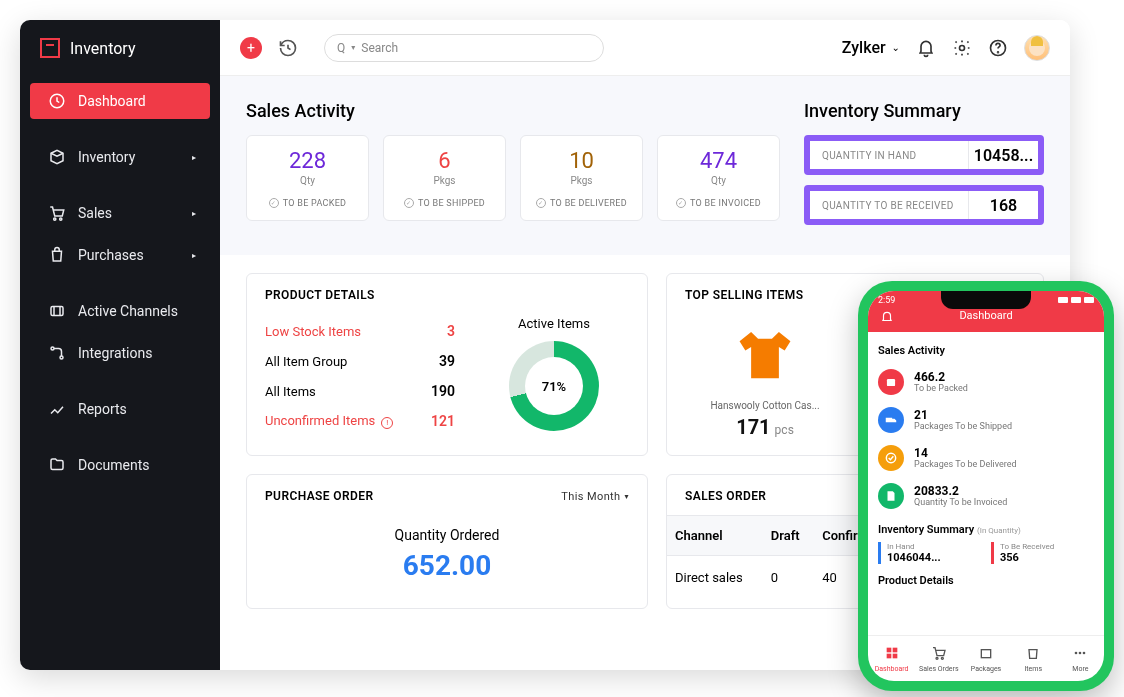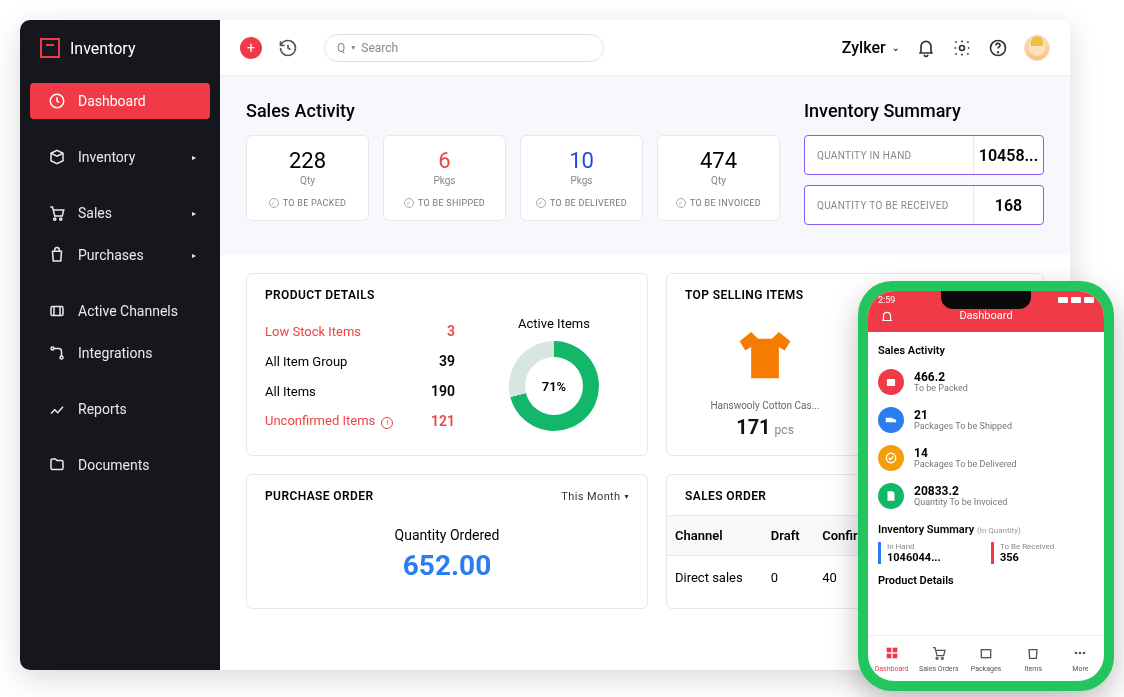"228" .c-blue { color: #000000 -> #6d28d9 }
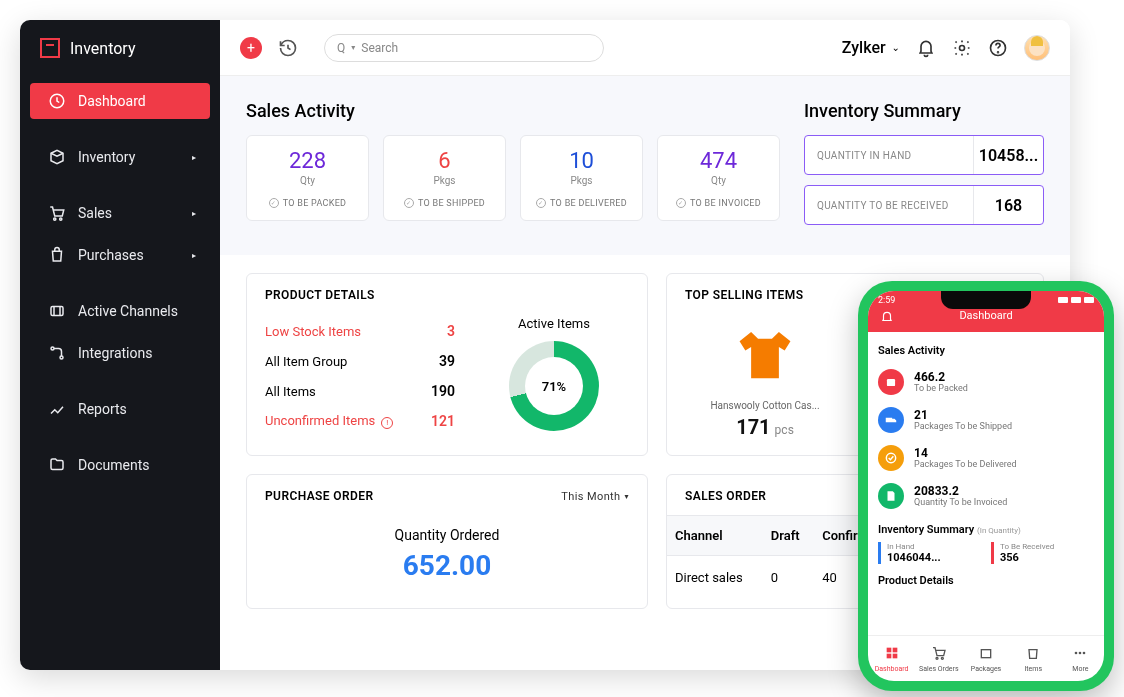"10" .c-green { color: #1d4ed8 -> #a16207 }
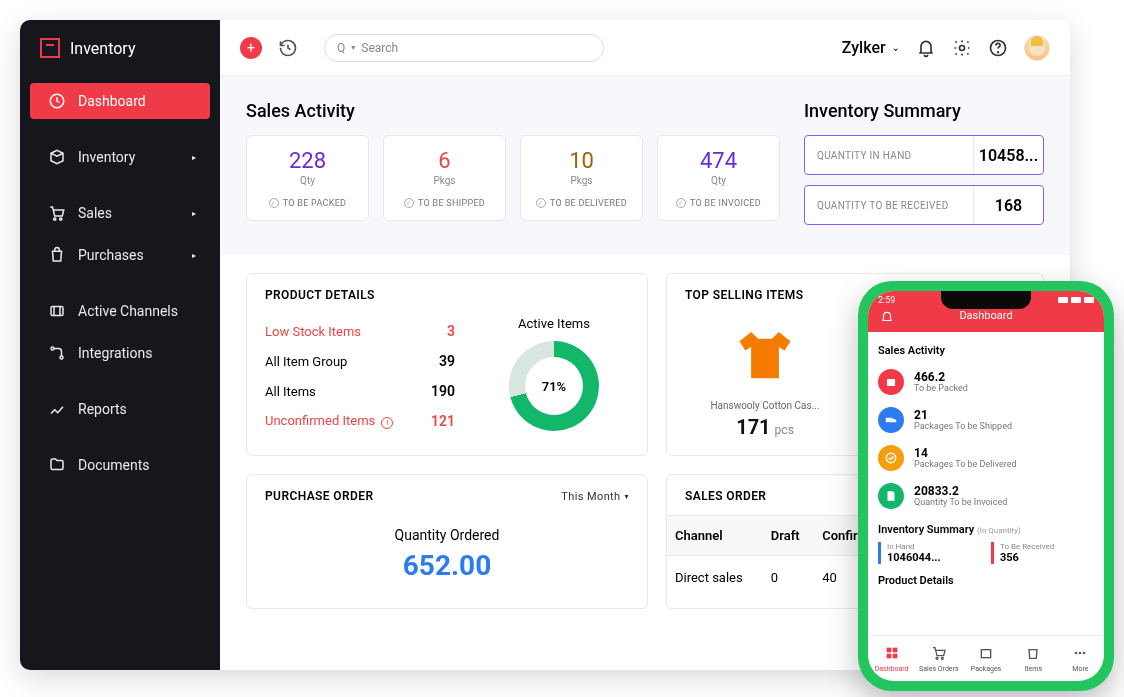"QUANTITY IN HAND" .inv-row { border: 1px solid #8b5cf6 -> 6px solid #8b5cf6 }
